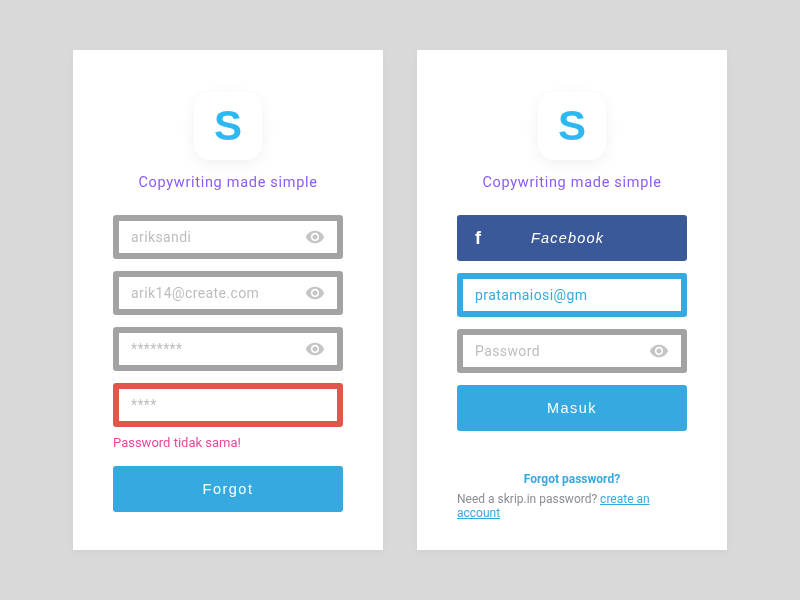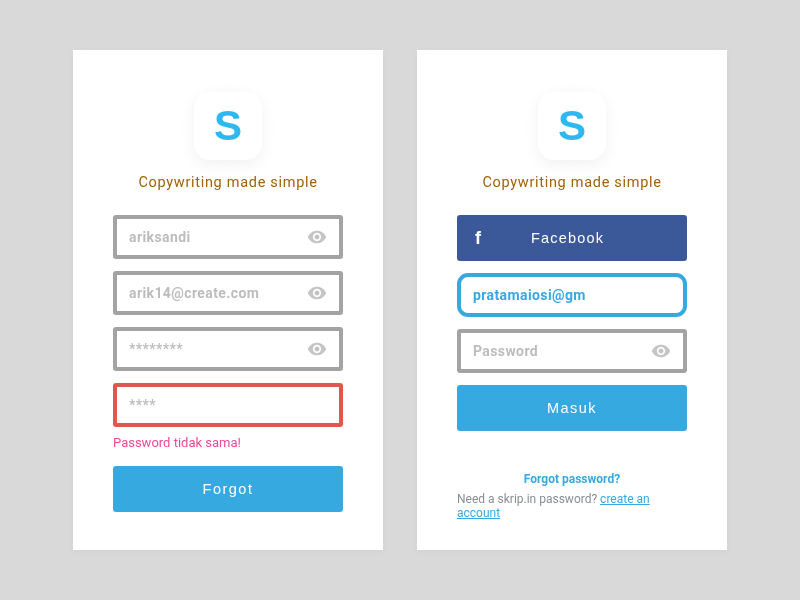"Copywriting made simple" .tagline { color: #a16207 -> #8b5cf6 }
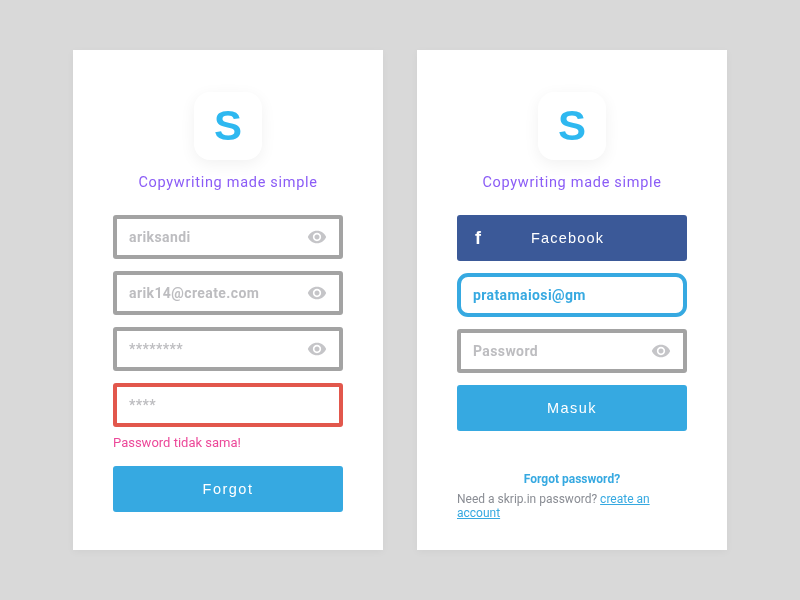"ariksandi" .field { border: 4px solid #a3a3a3 -> 6px solid #a3a3a3; font-weight: bold -> none }
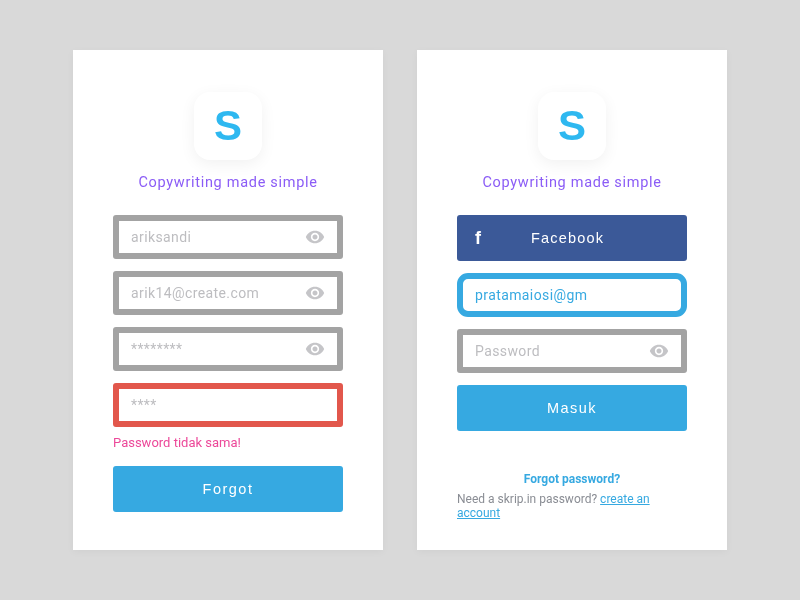"Facebook" .fb-label { font-style: none -> italic }
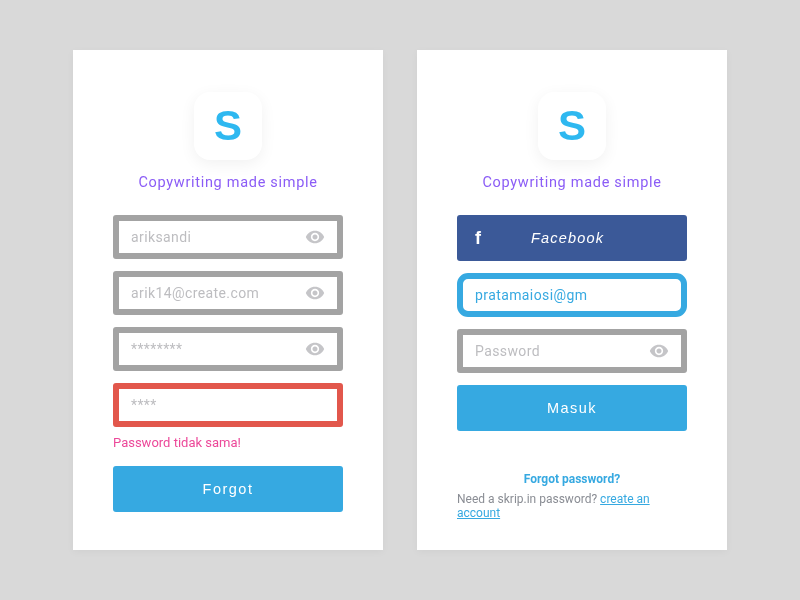"pratamaiosi@gm" .field.focused { border-radius: 11px -> none }
